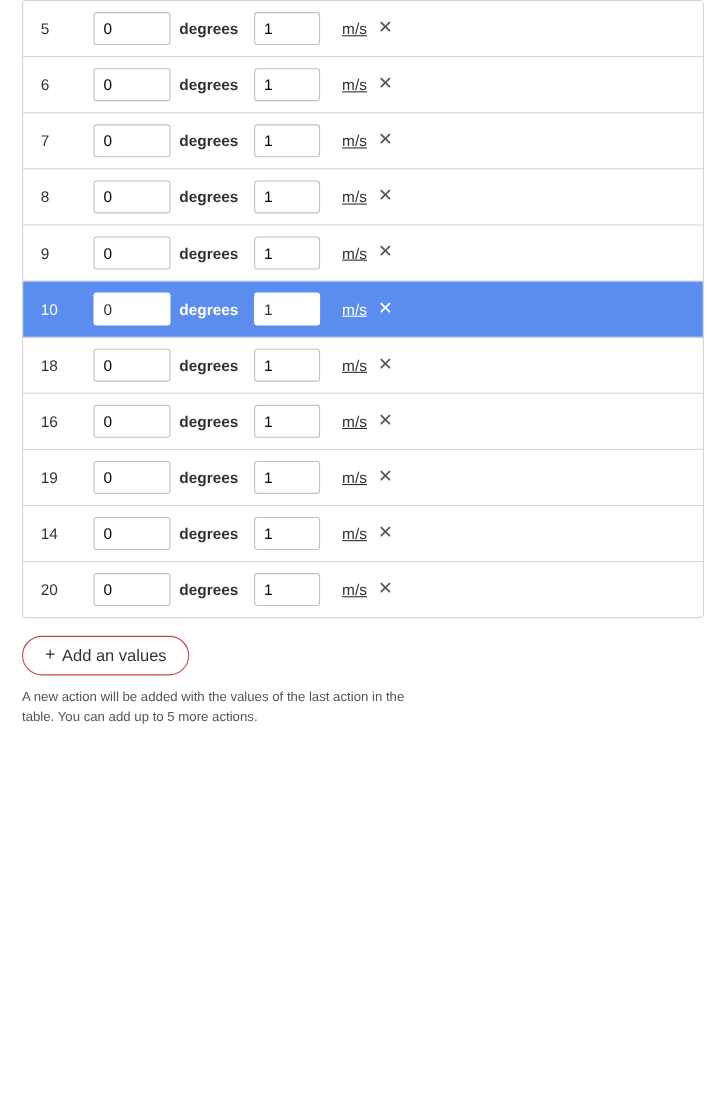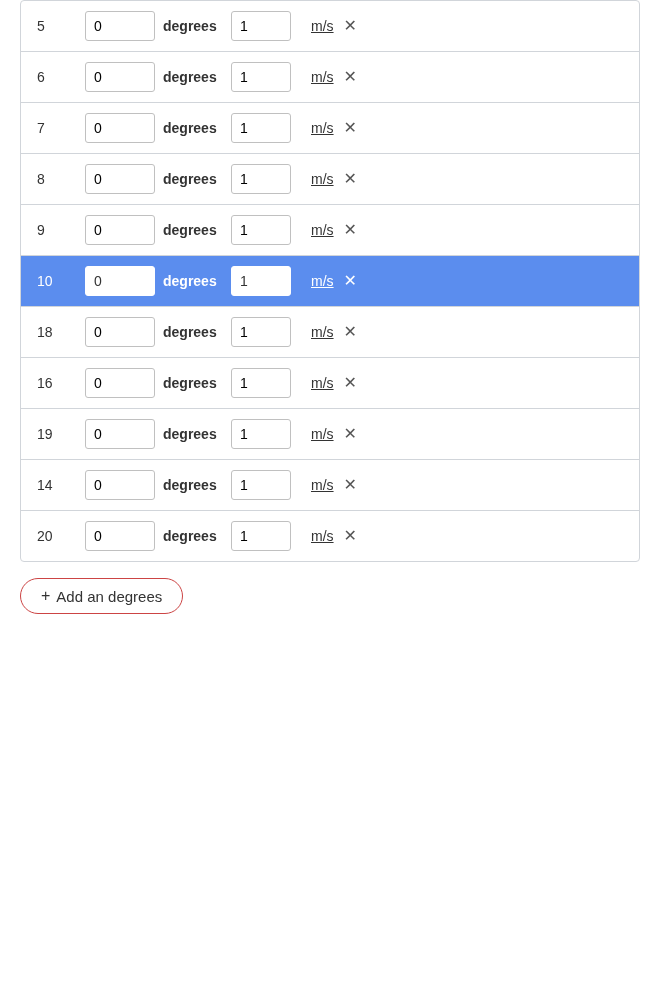"Add an degrees" span { text: degrees -> values }
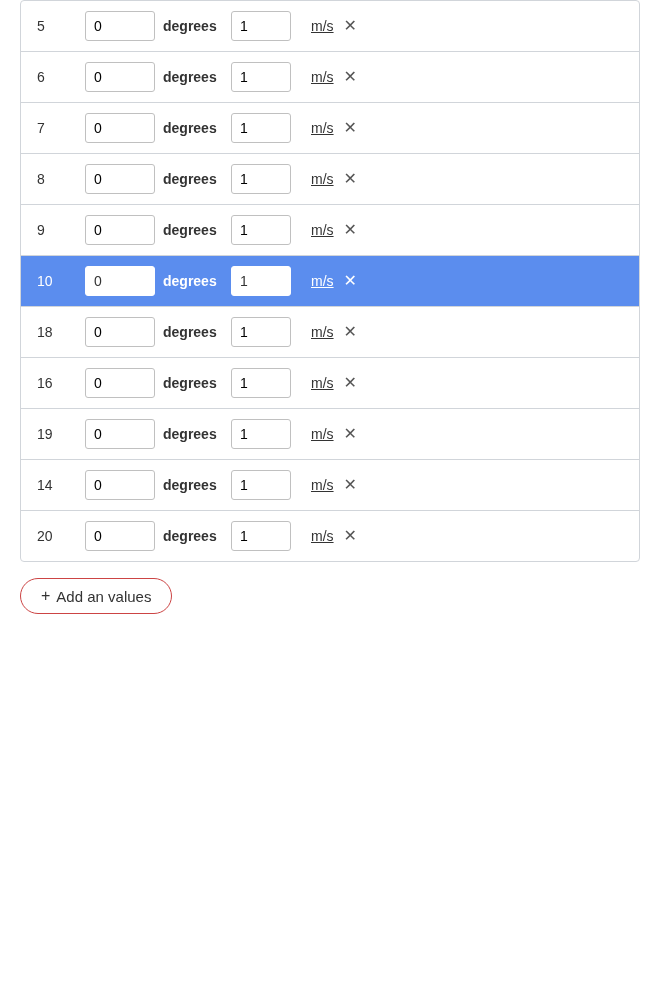"A new action will be" div.hint-text { html: none -> <div>A new action will be added with the values of the last action in the table. You can add up to 5 more actions.</div> }
